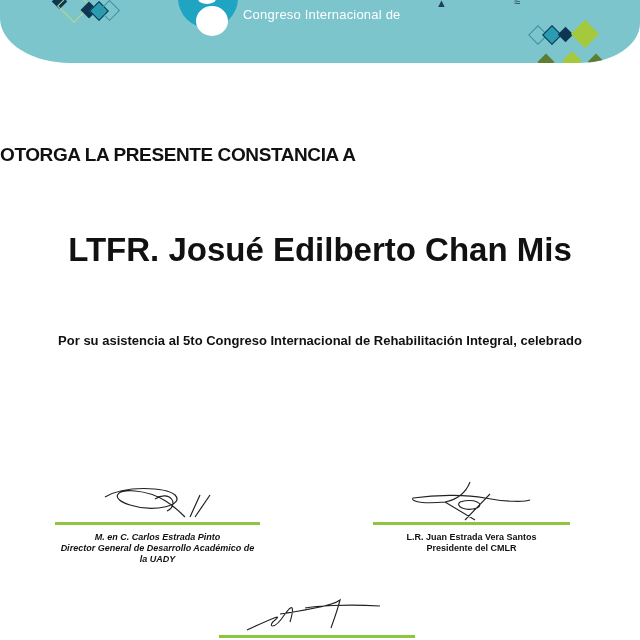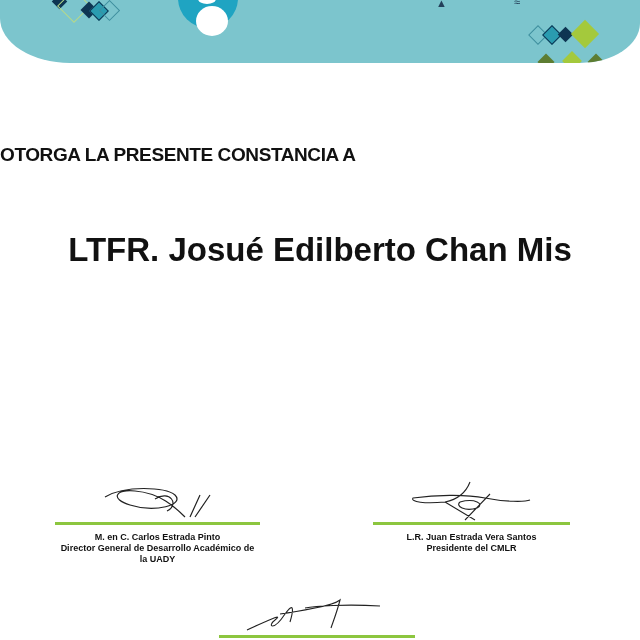"Congreso Internacional de" div.header-line1 { html: none -> <div>Congreso Internacional de</div> }
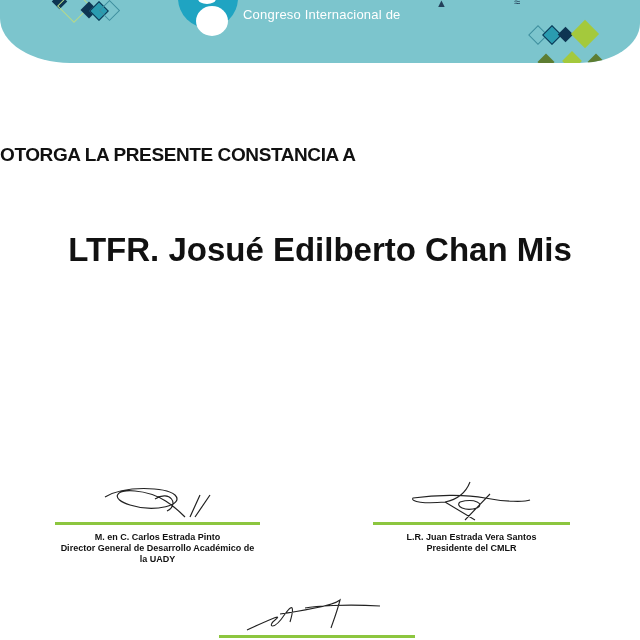"Por su asistencia al 5to" div { html: none -> <div>Por su asistencia al 5to Congreso Internacional de Rehabilitación Integral, celebrado</div> }
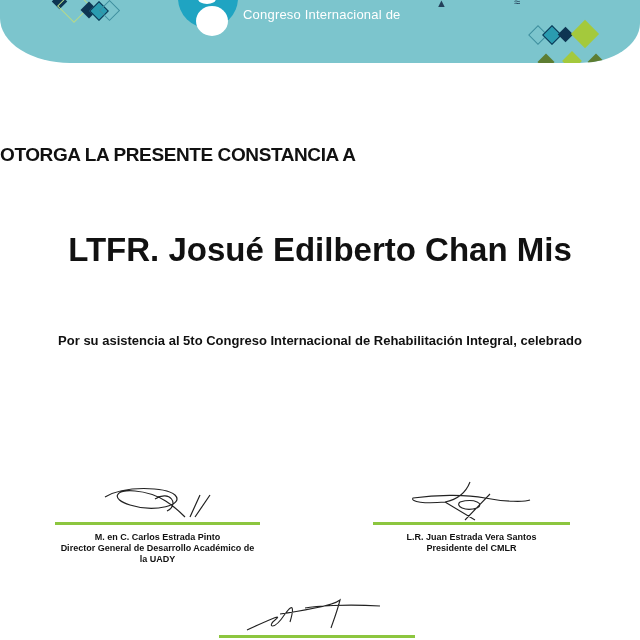"M. en C. Carlos Estrada" div.sig-name { font-style: none -> italic }
